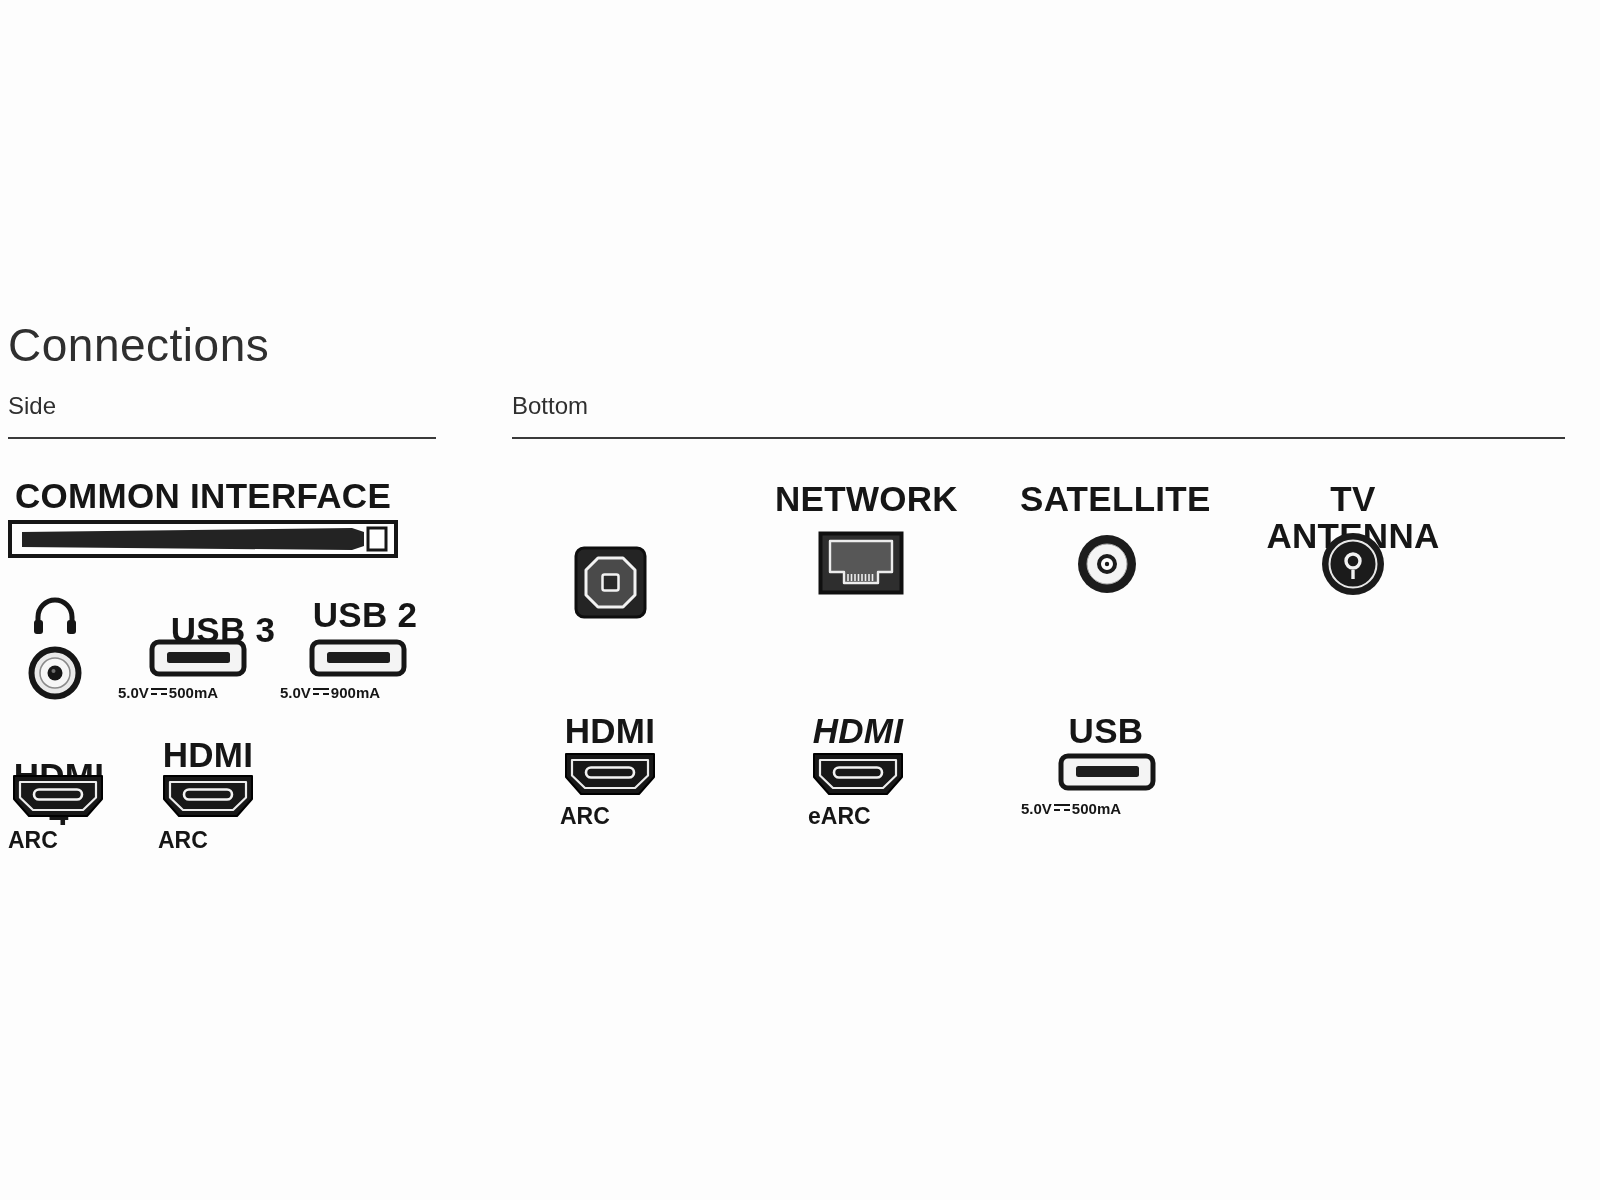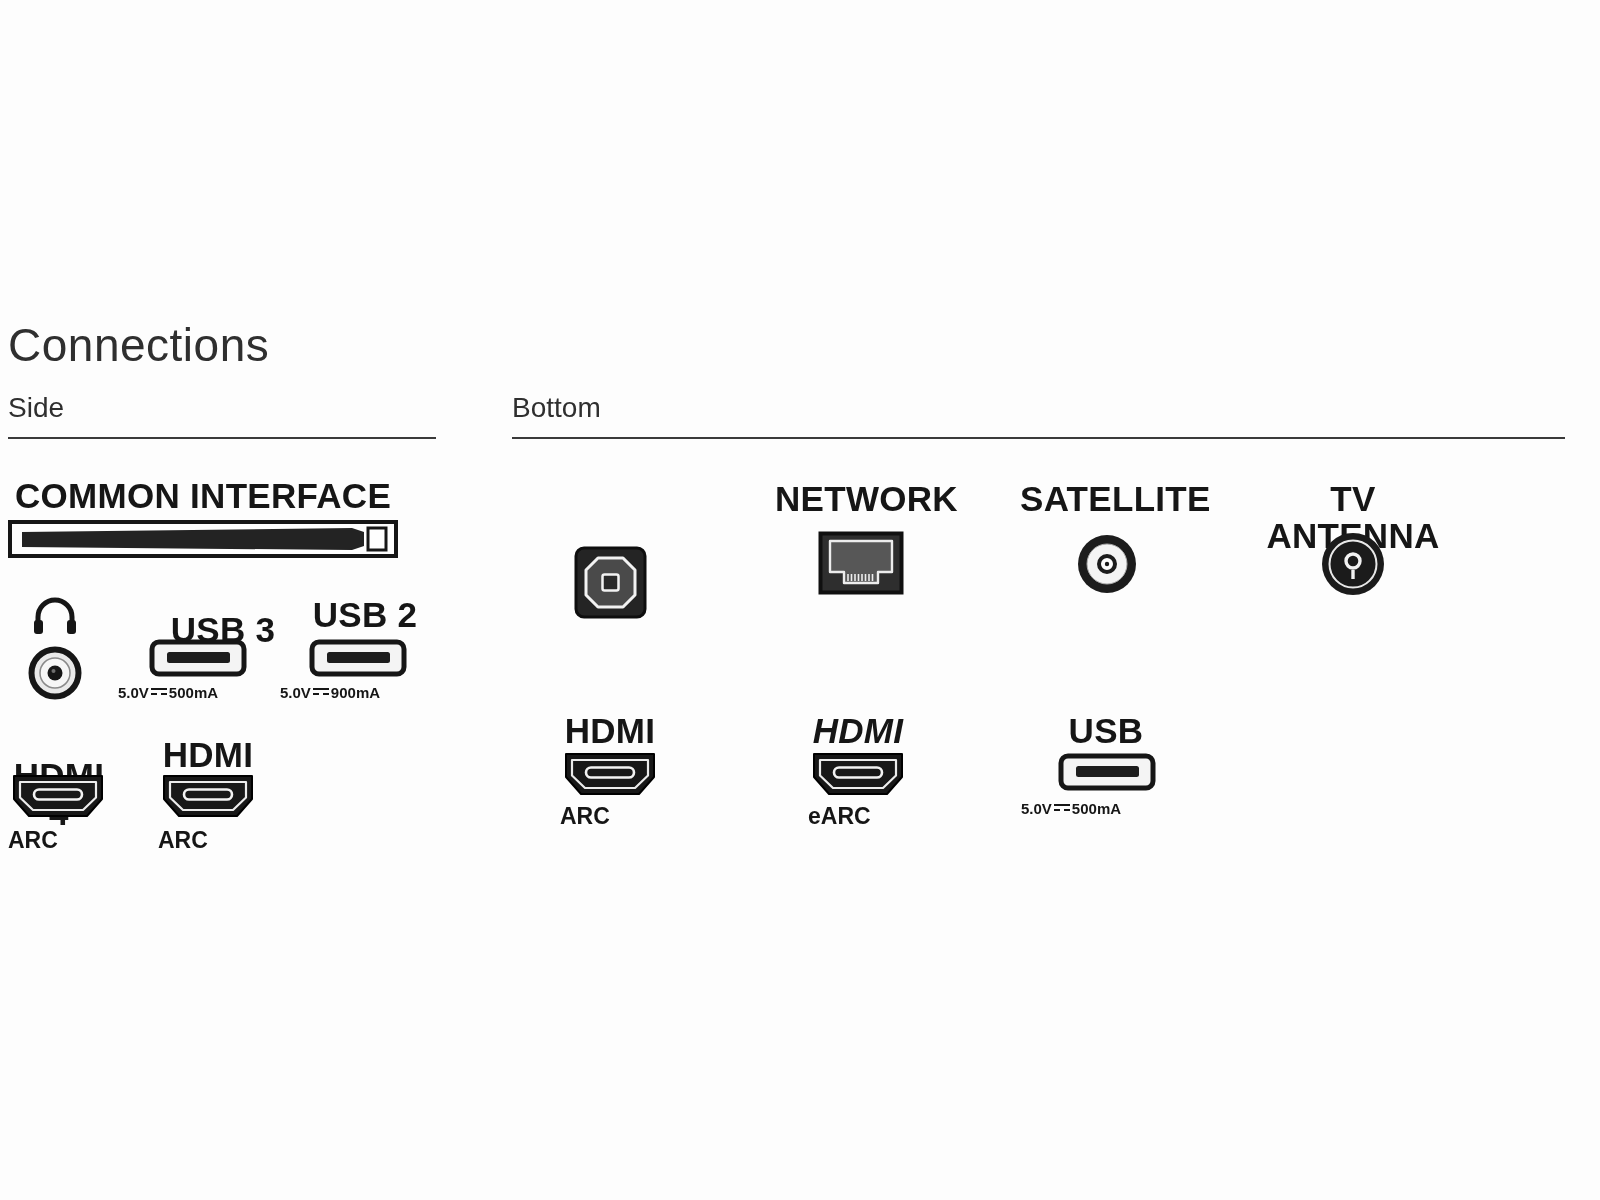"Side" .section-title { font-size: 28px -> 24px }
